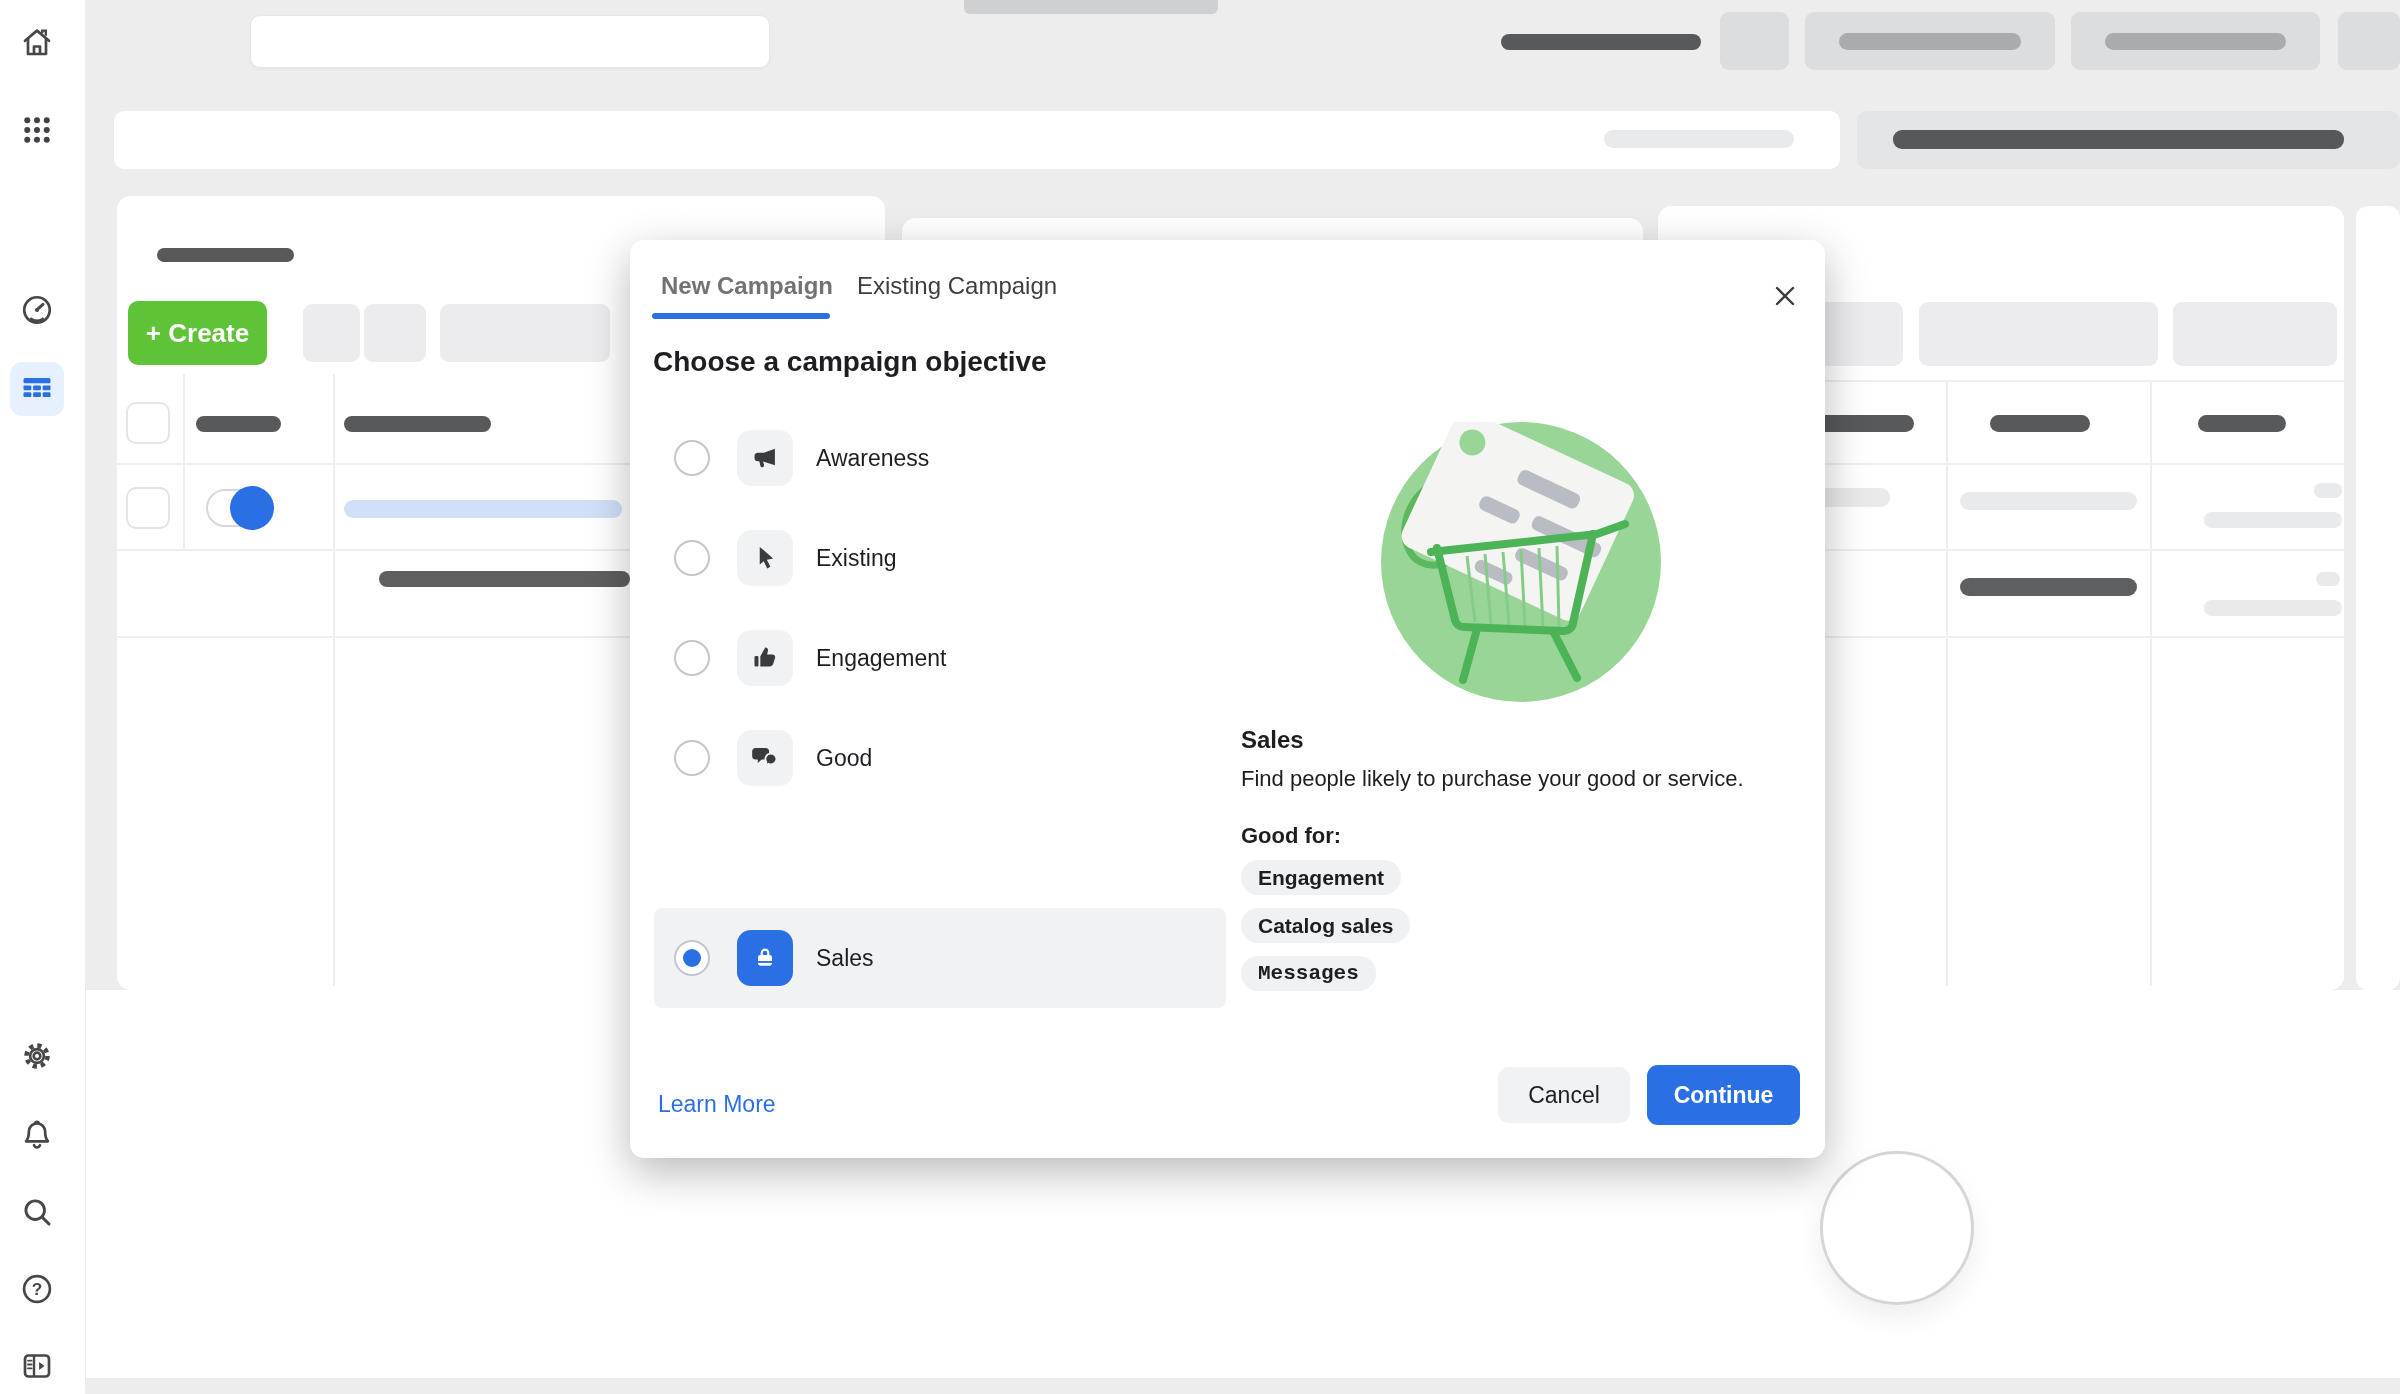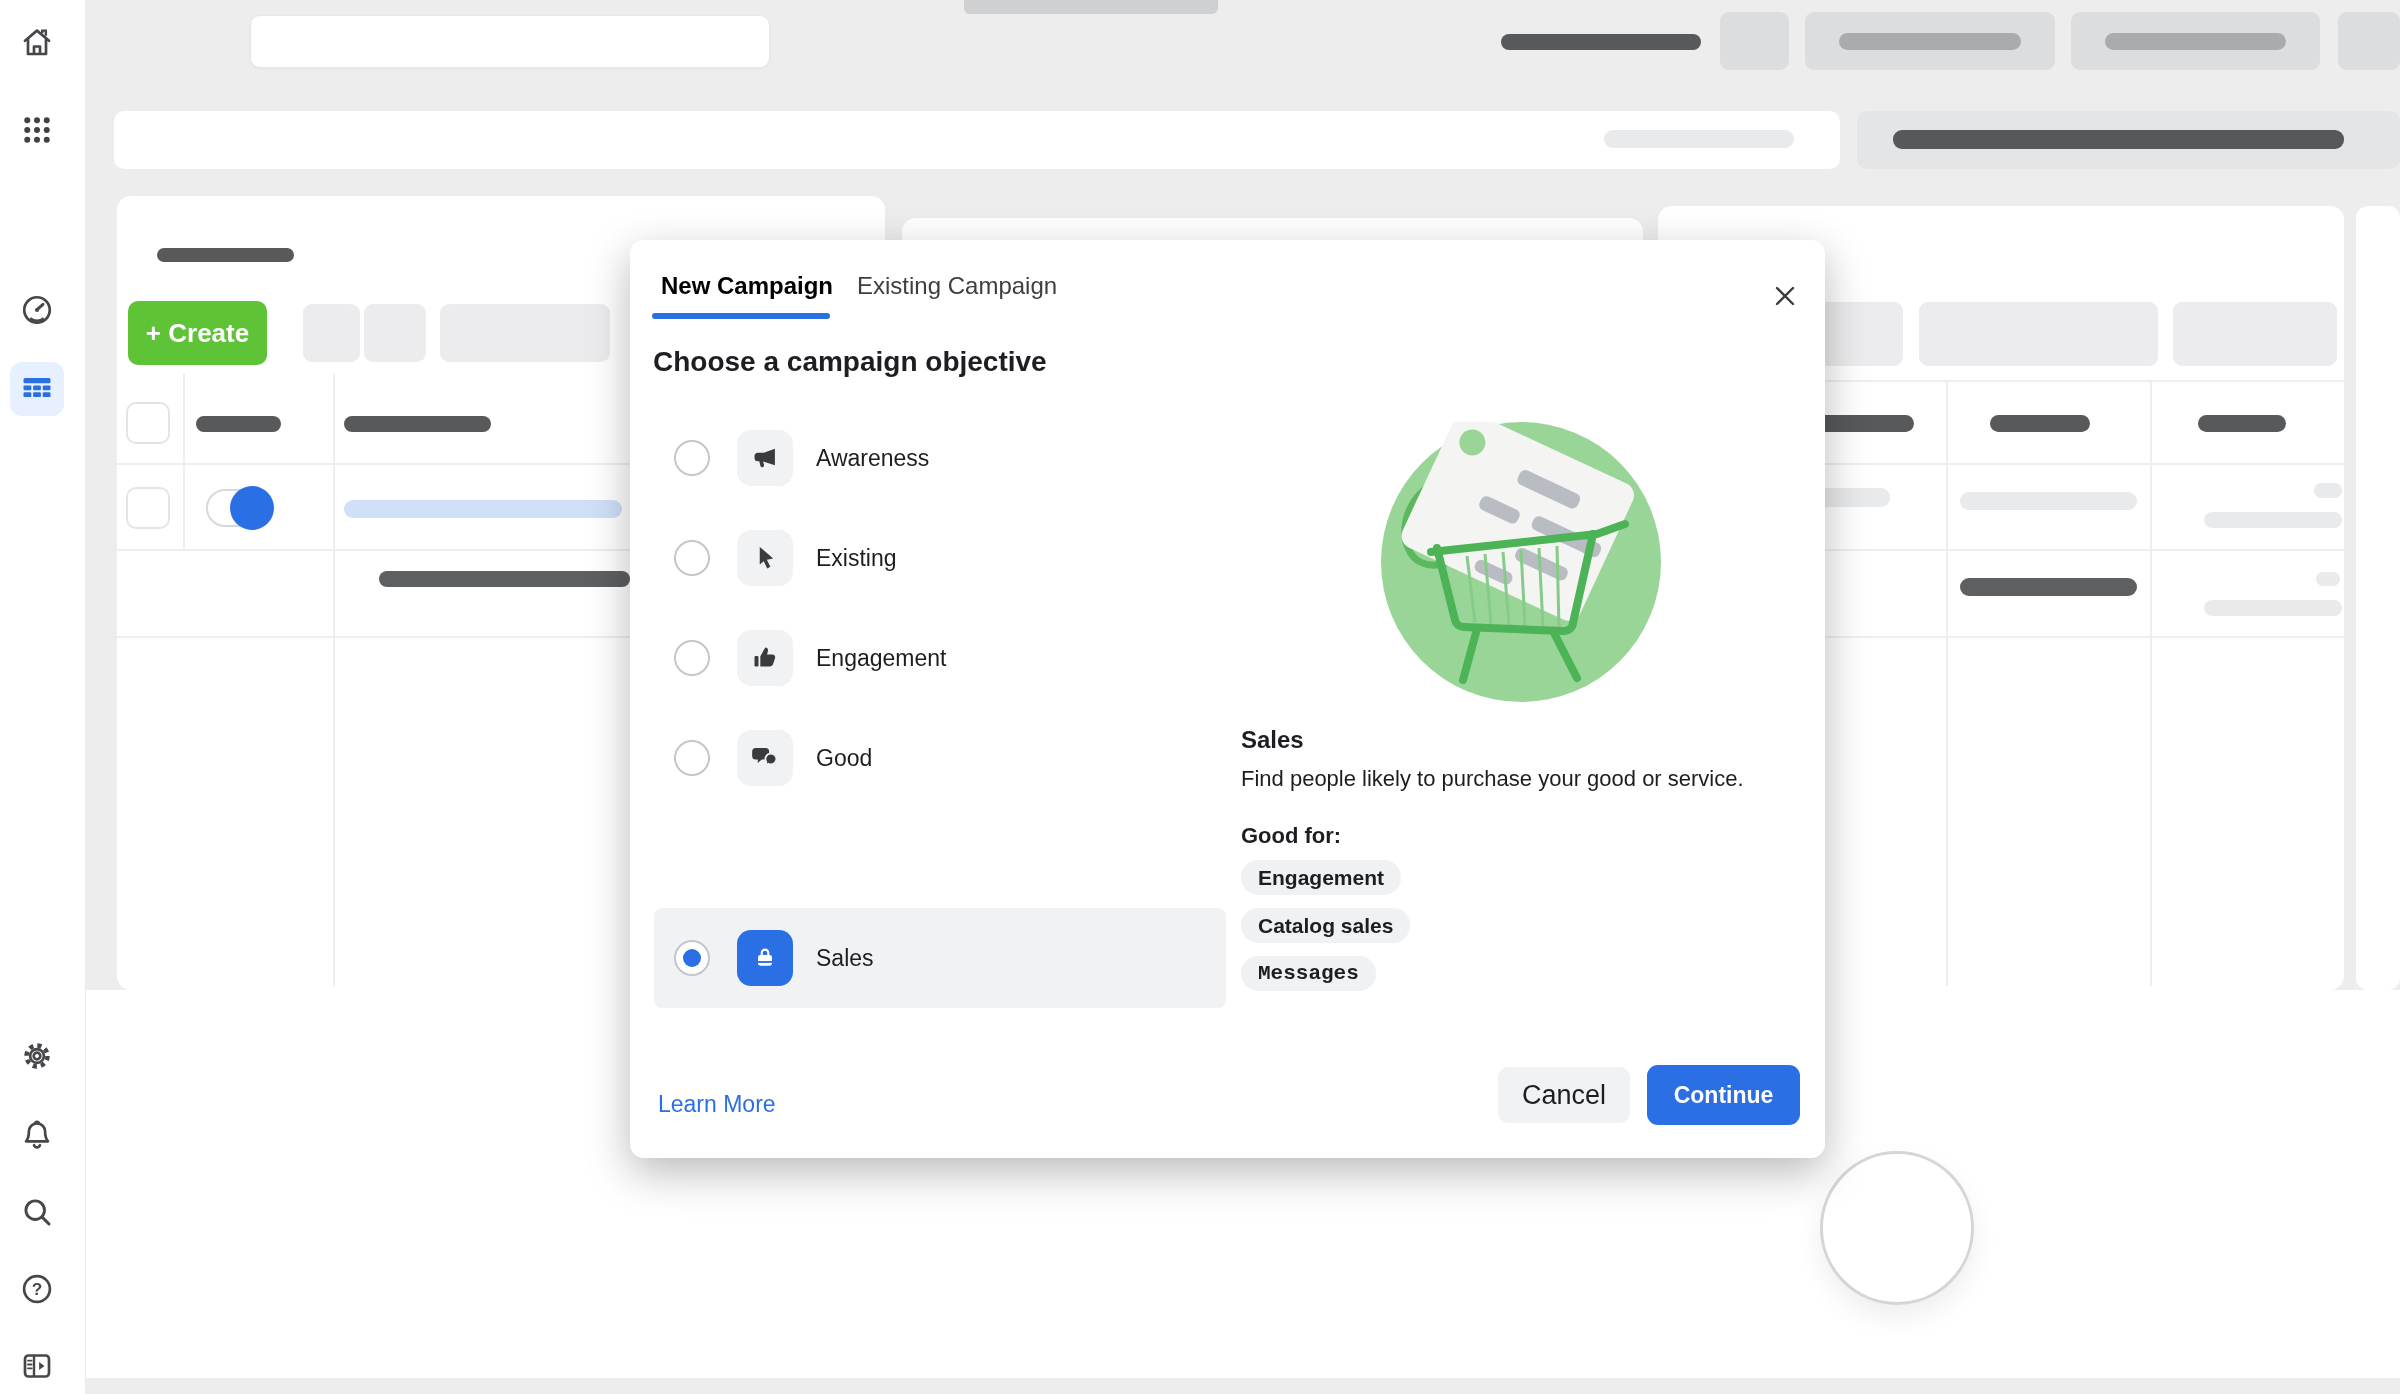"New Campaign" .tab-active { color: #000000 -> #737373 }
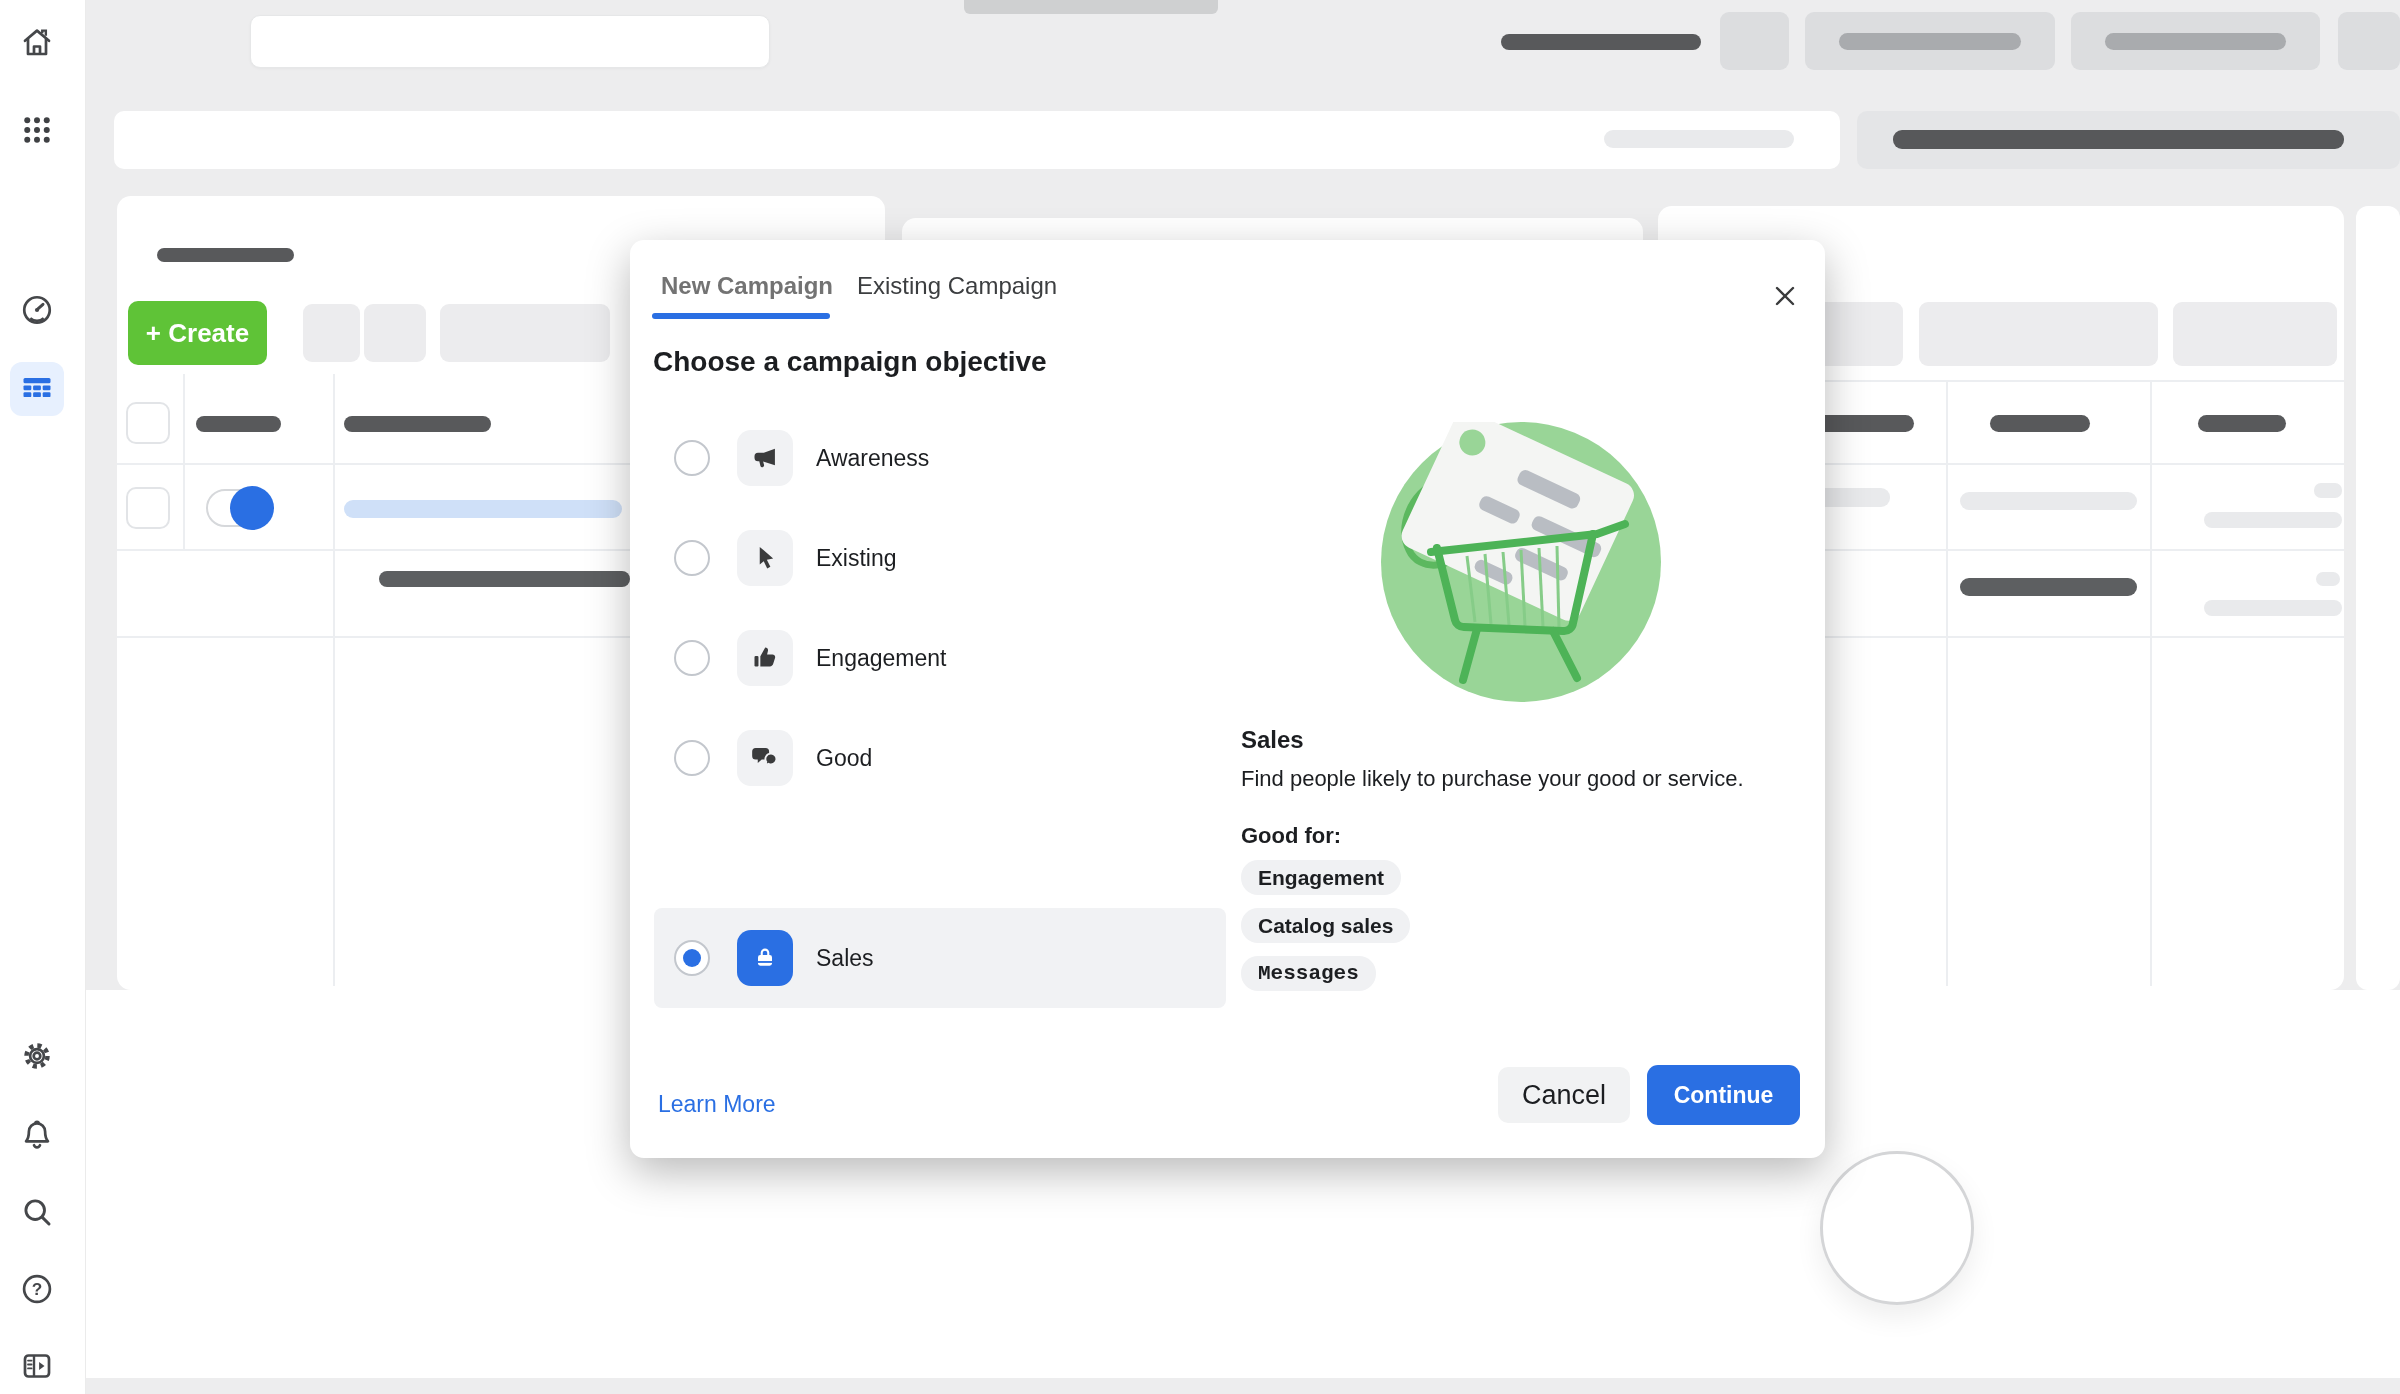"Cancel" .btn-cancel { font-size: 27px -> 23px }
